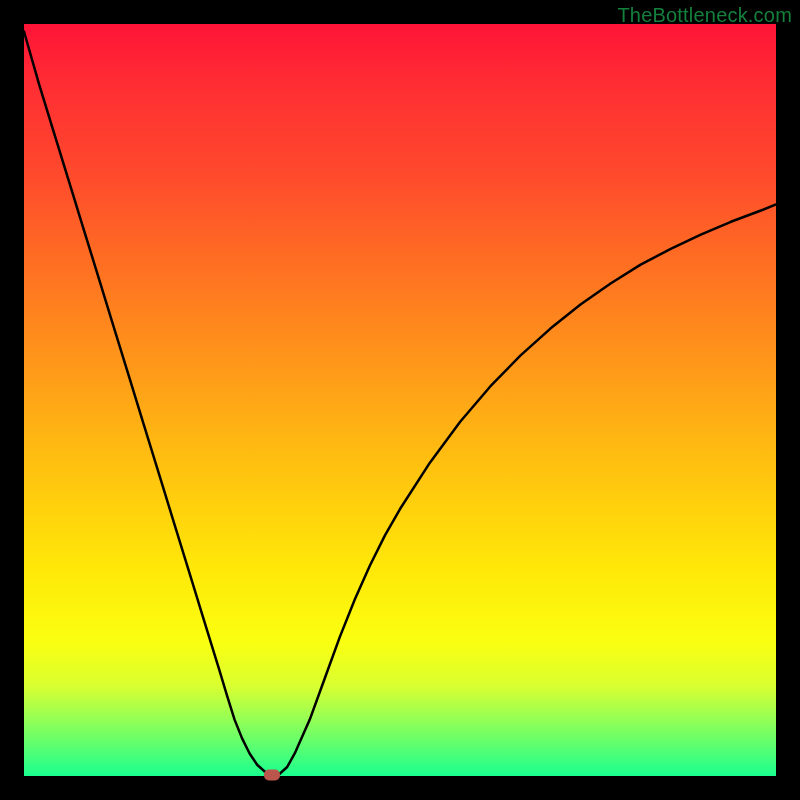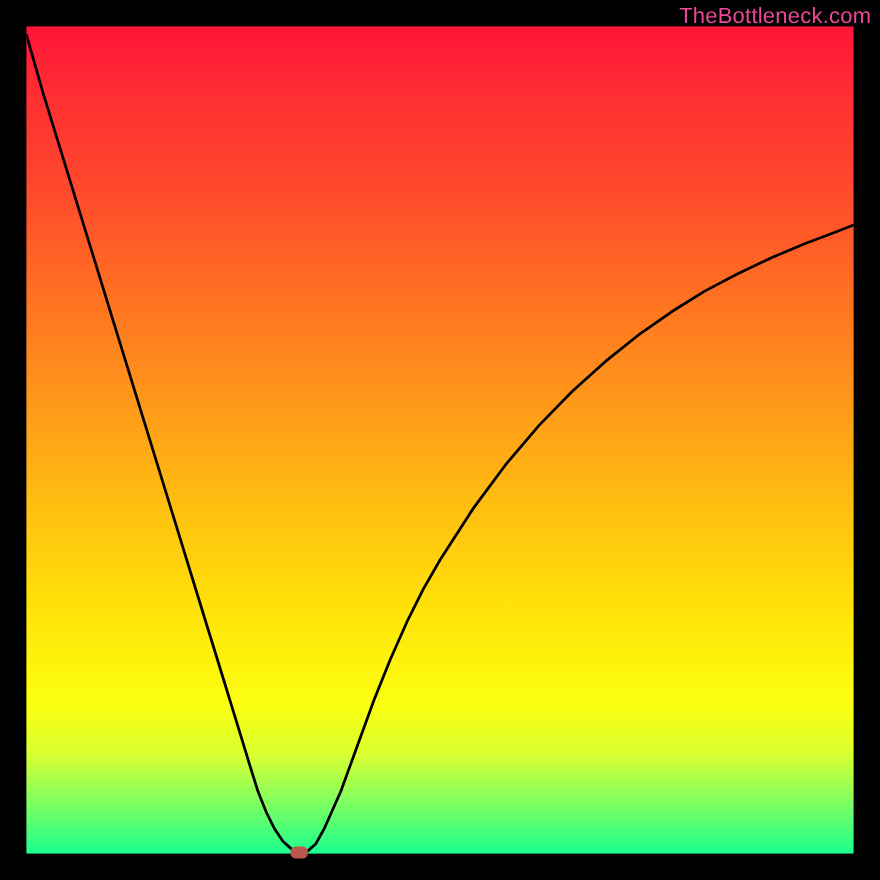"TheBottleneck.com" #watermark { color: #ec4899 -> #15803d }
